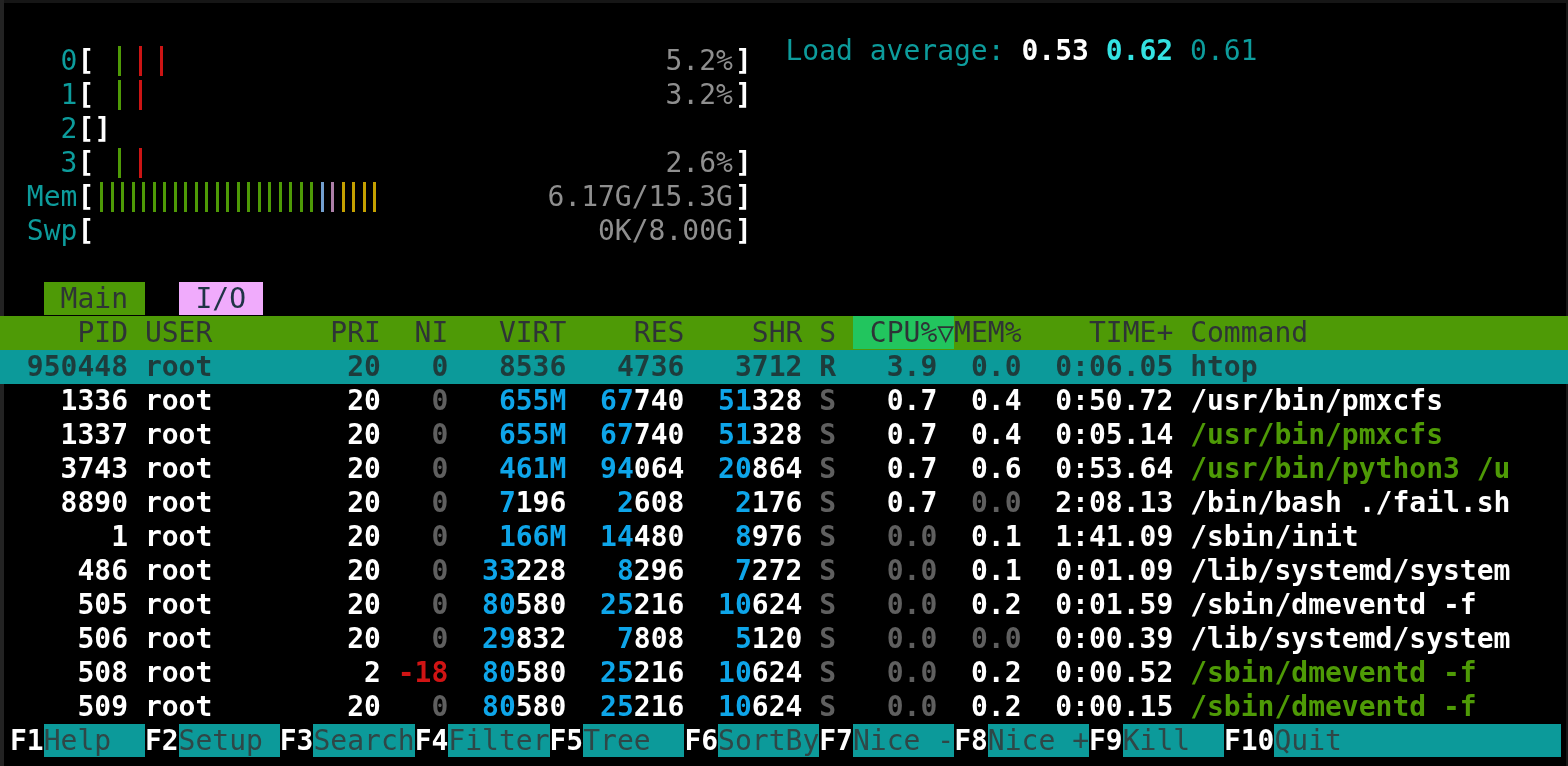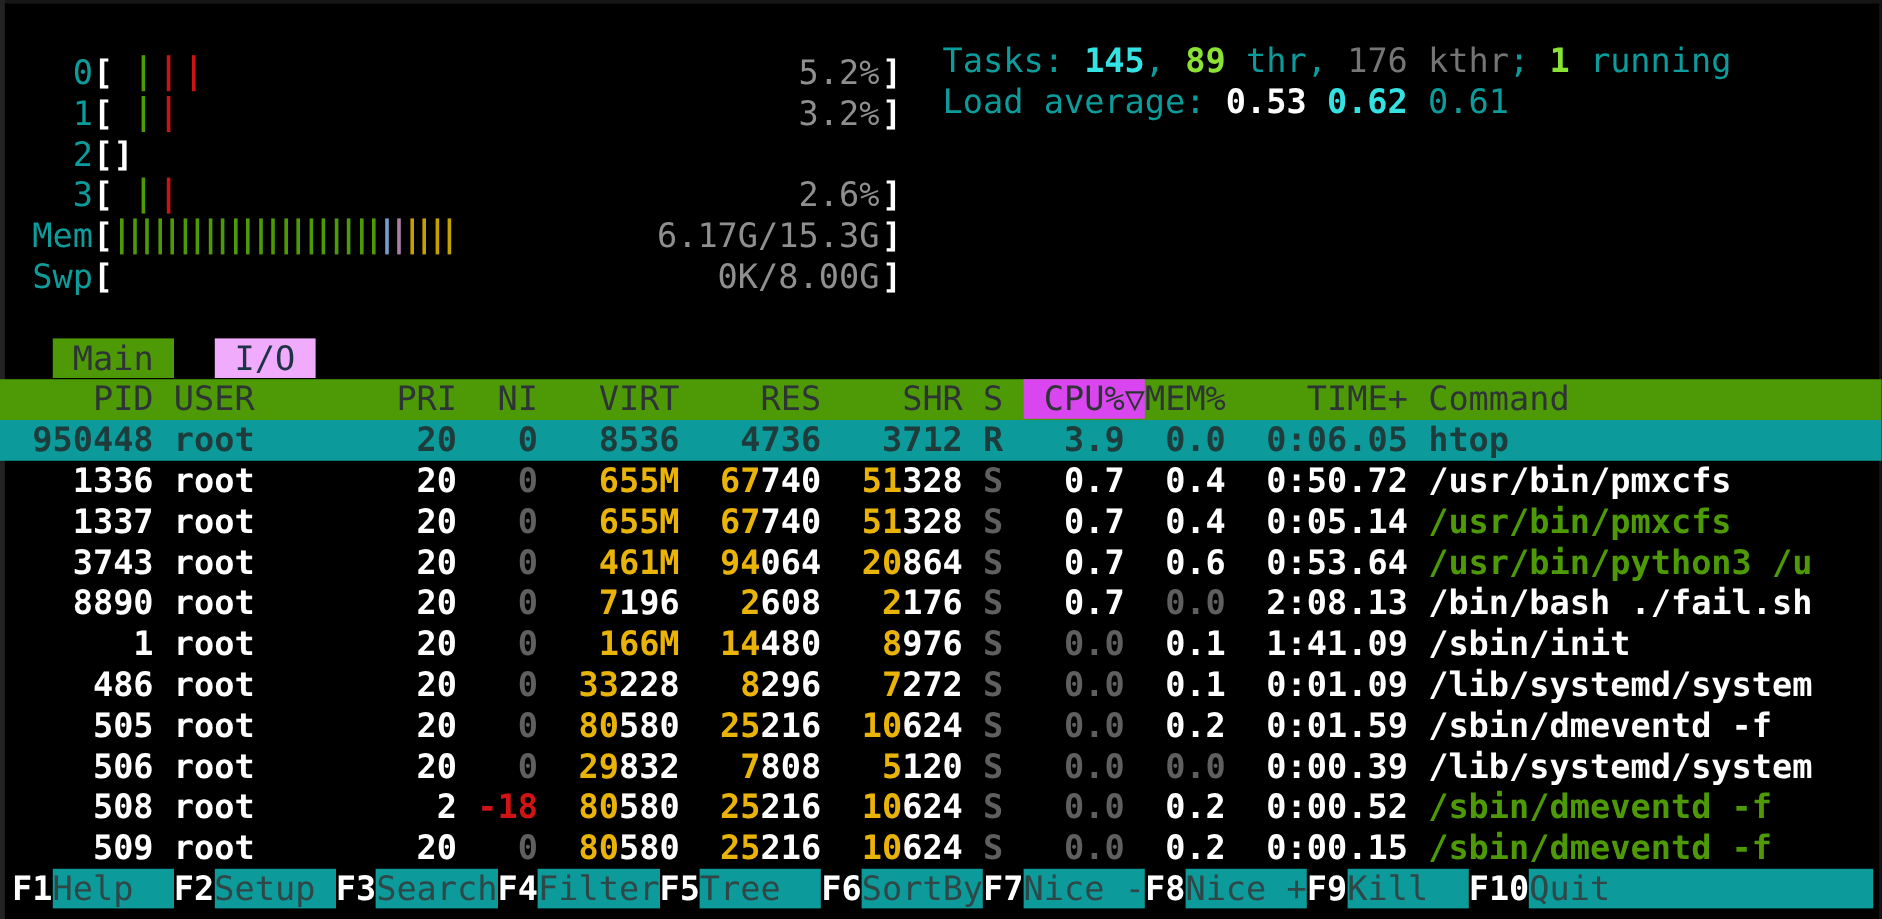"Tasks: 145, 89 thr, 176" div.line { html: <div><span>Tasks: </span><span>145</span><span>, </span><span>89</span><span> thr</span><span>, </span><span>176 kthr</span><span>; </span><span>1</span><span> running</span></div> -> none }
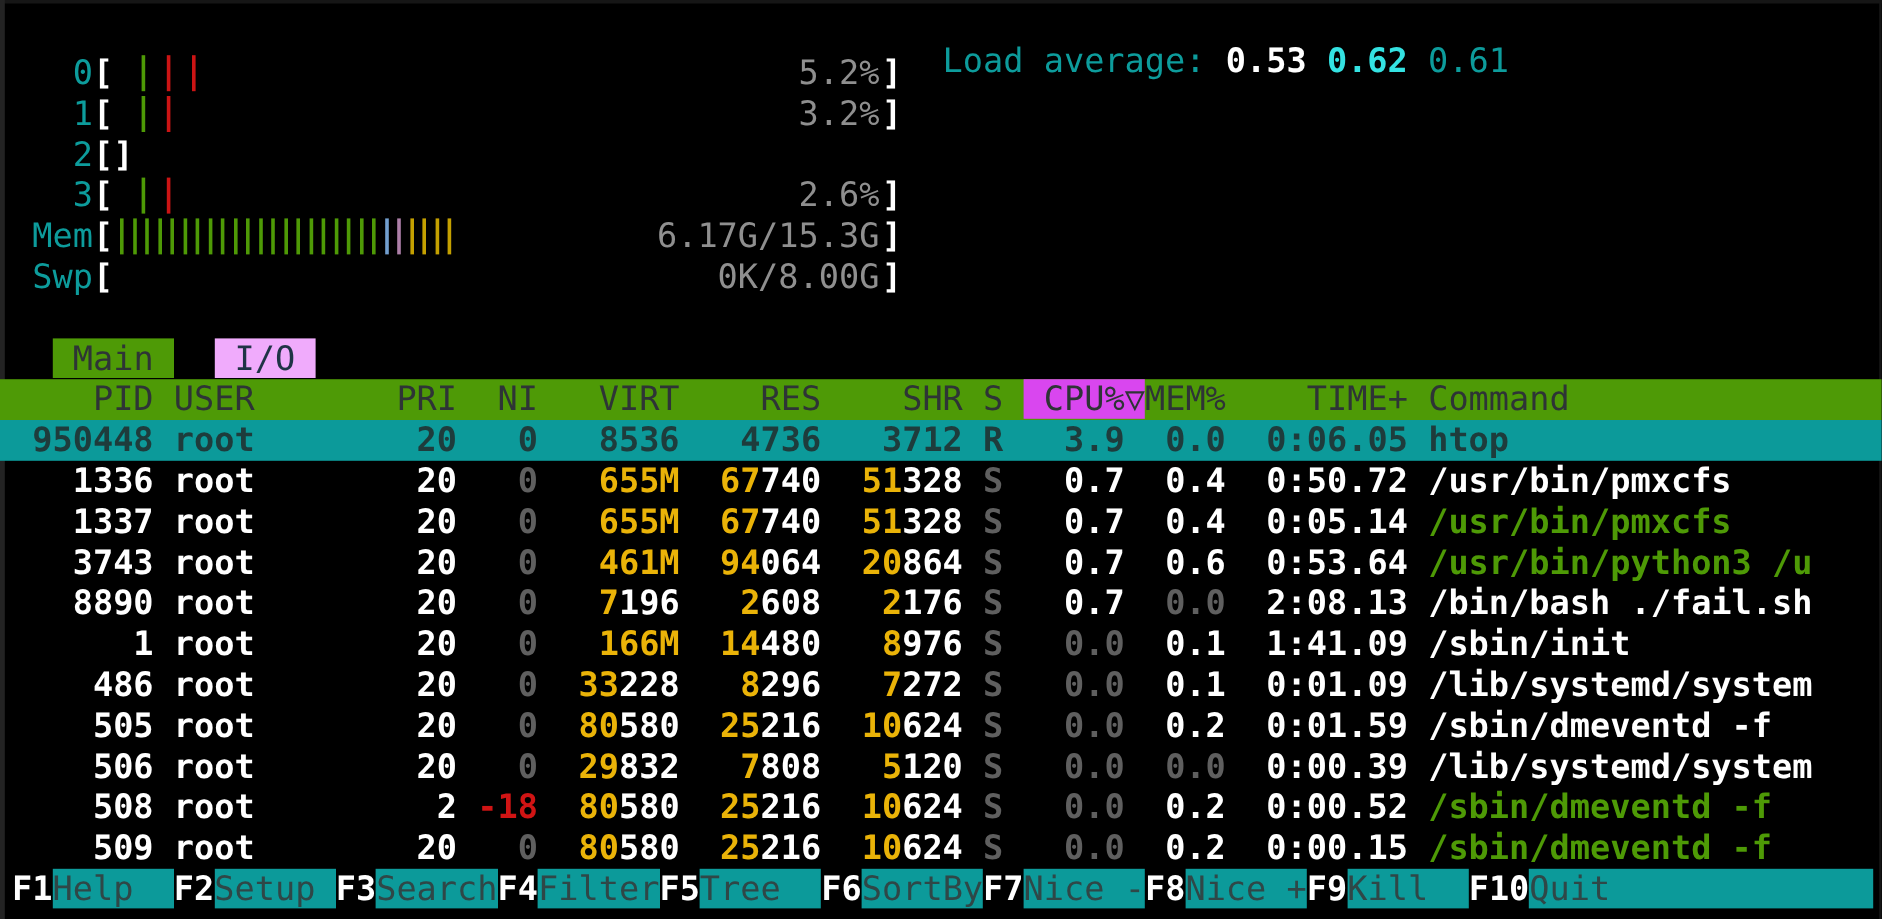"CPU%▽" .row.hdr .sorthl { background: #d946ef -> #22c55e }
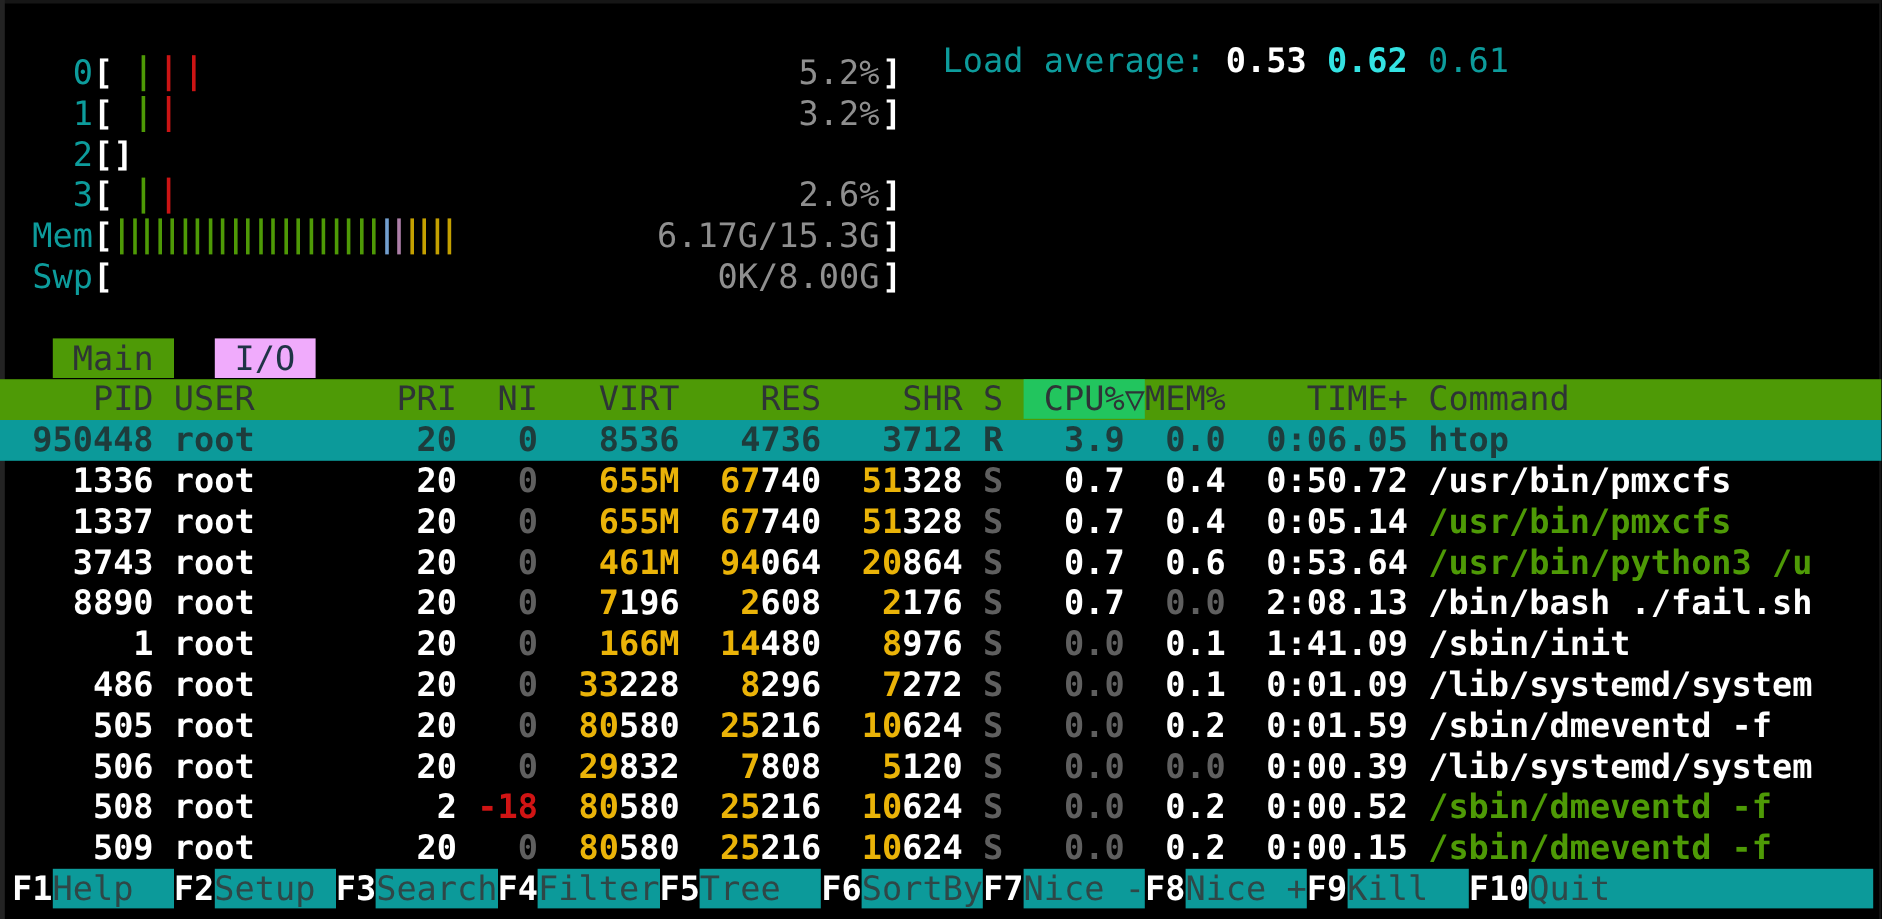"655M" .c-cyan { color: #eab308 -> #0ea5e9 }
